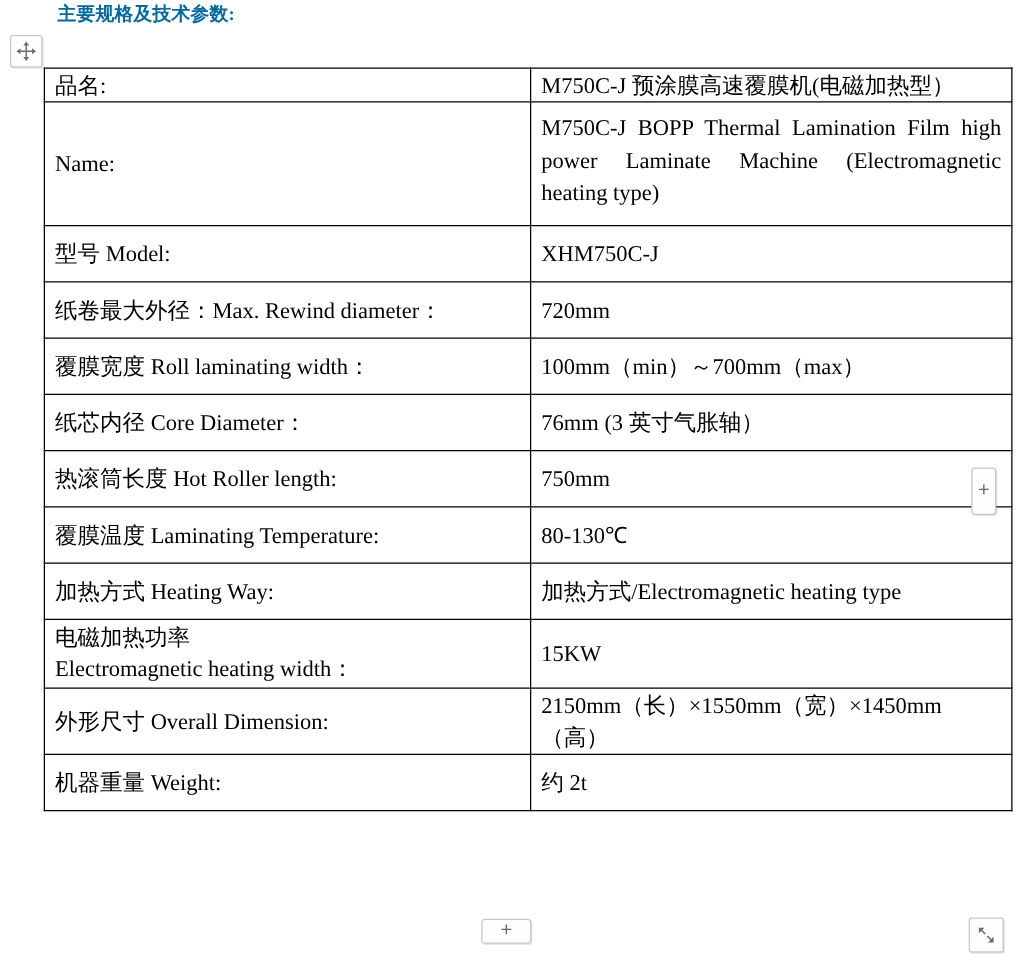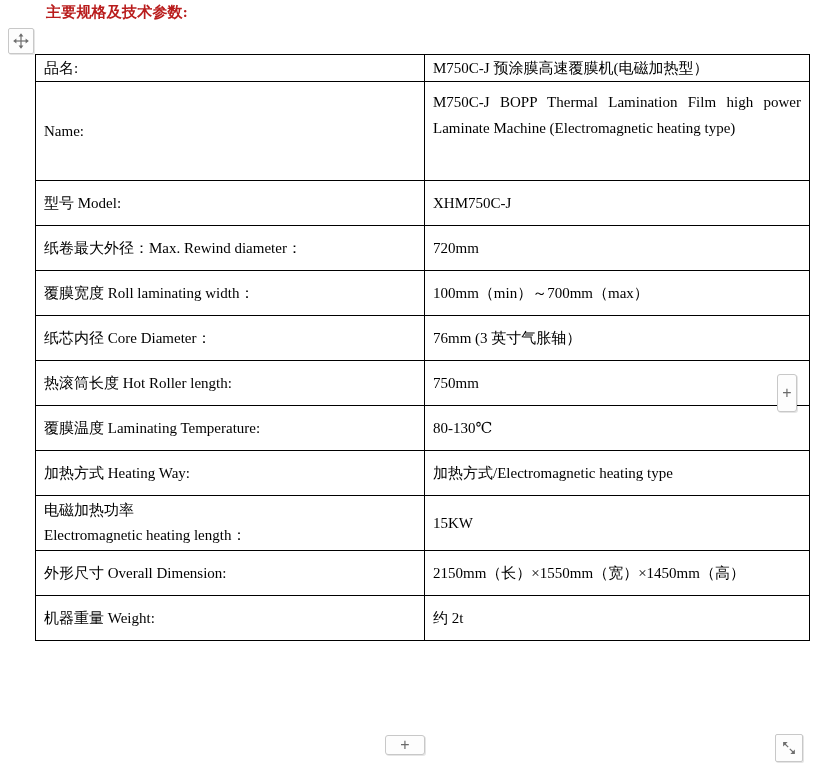"主要规格及技术参数:" .heading-line { color: #b91c1c -> #0369a1 }
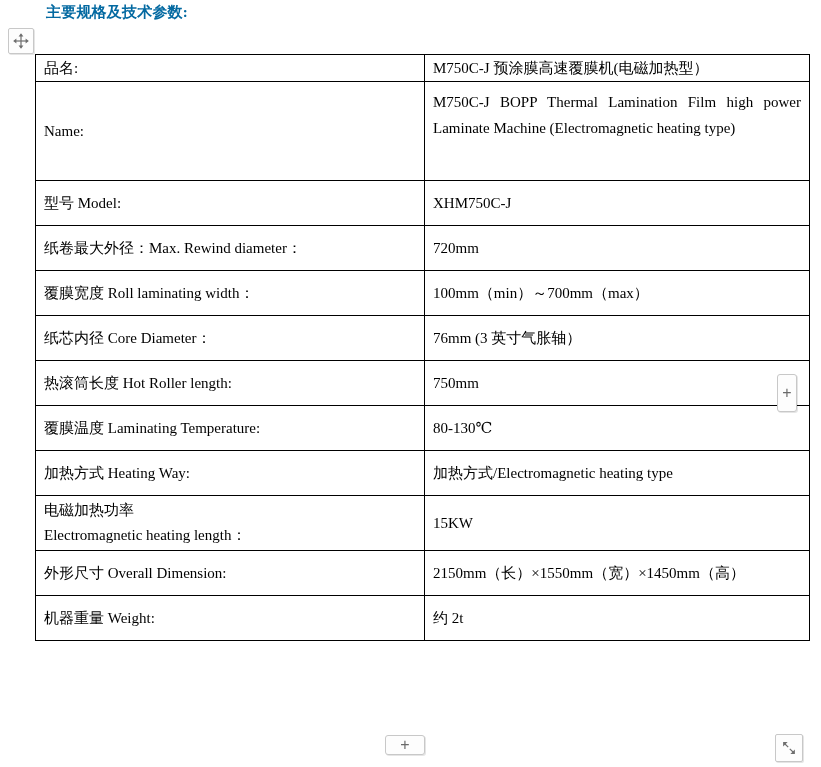"品名:" #spec-table td { font-size: 15px -> 18px }
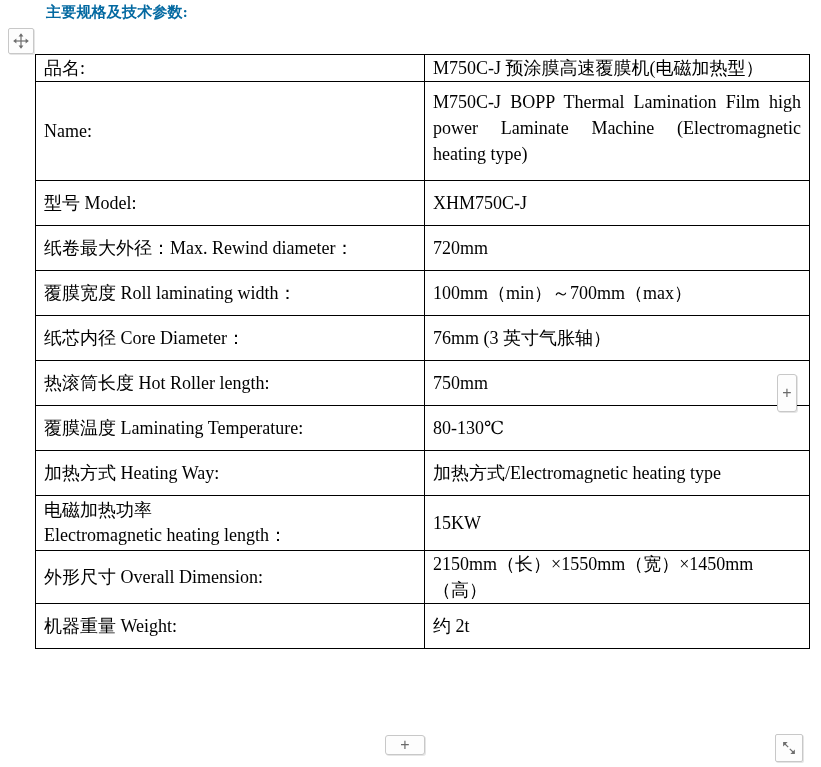"M750C-J 预涂膜高速覆膜机(电磁加热型）" #spec-table td.value-cell { font-family: none -> Liberation Serif, serif }
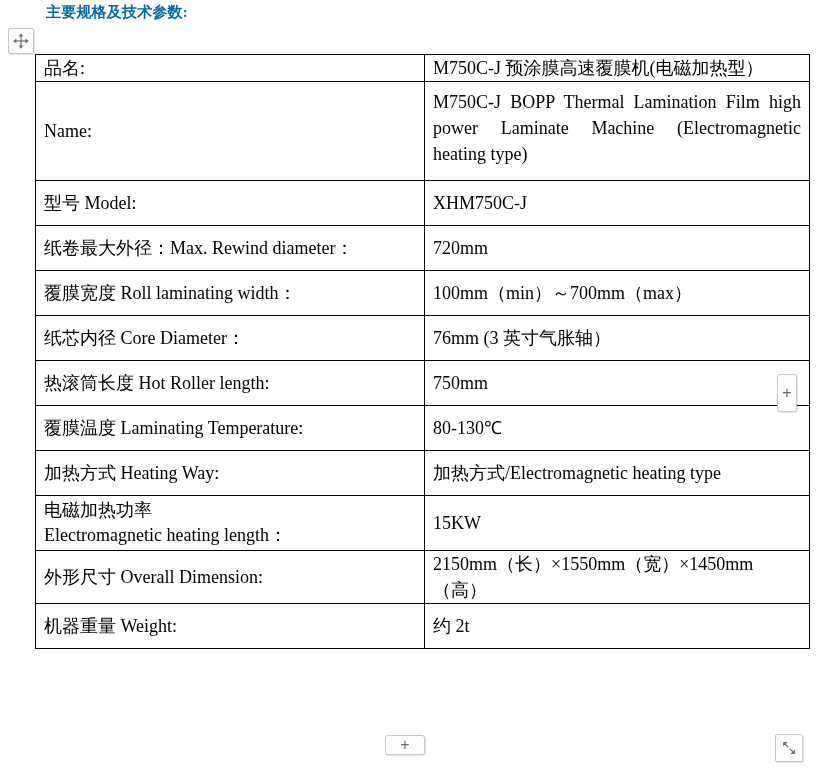"Electromagnetic heating length：" span.cell-text { text: length -> width }
